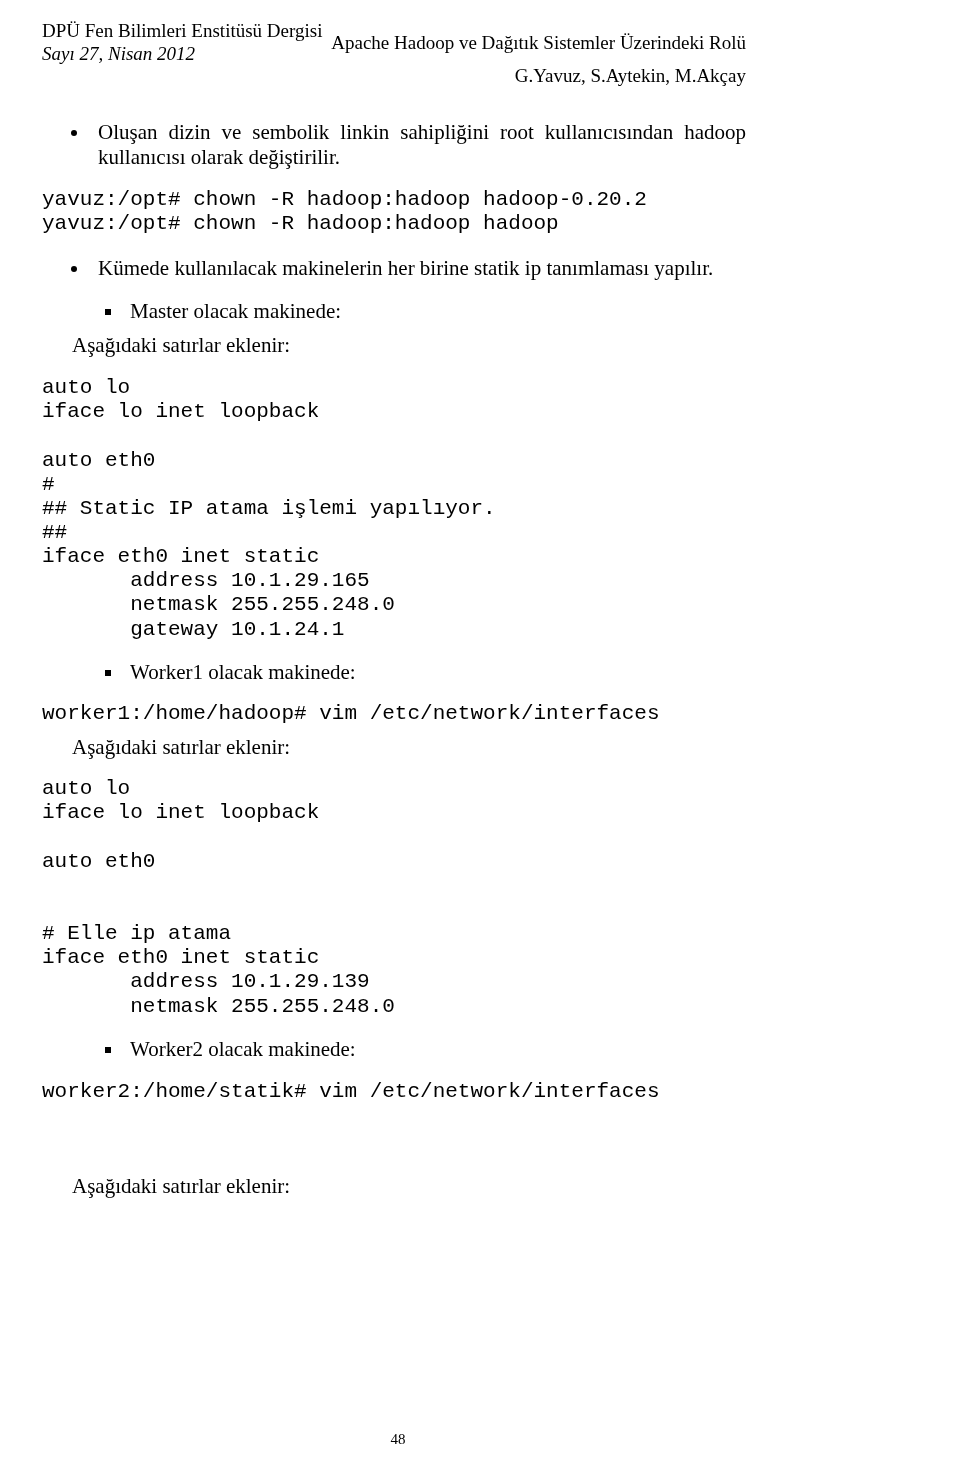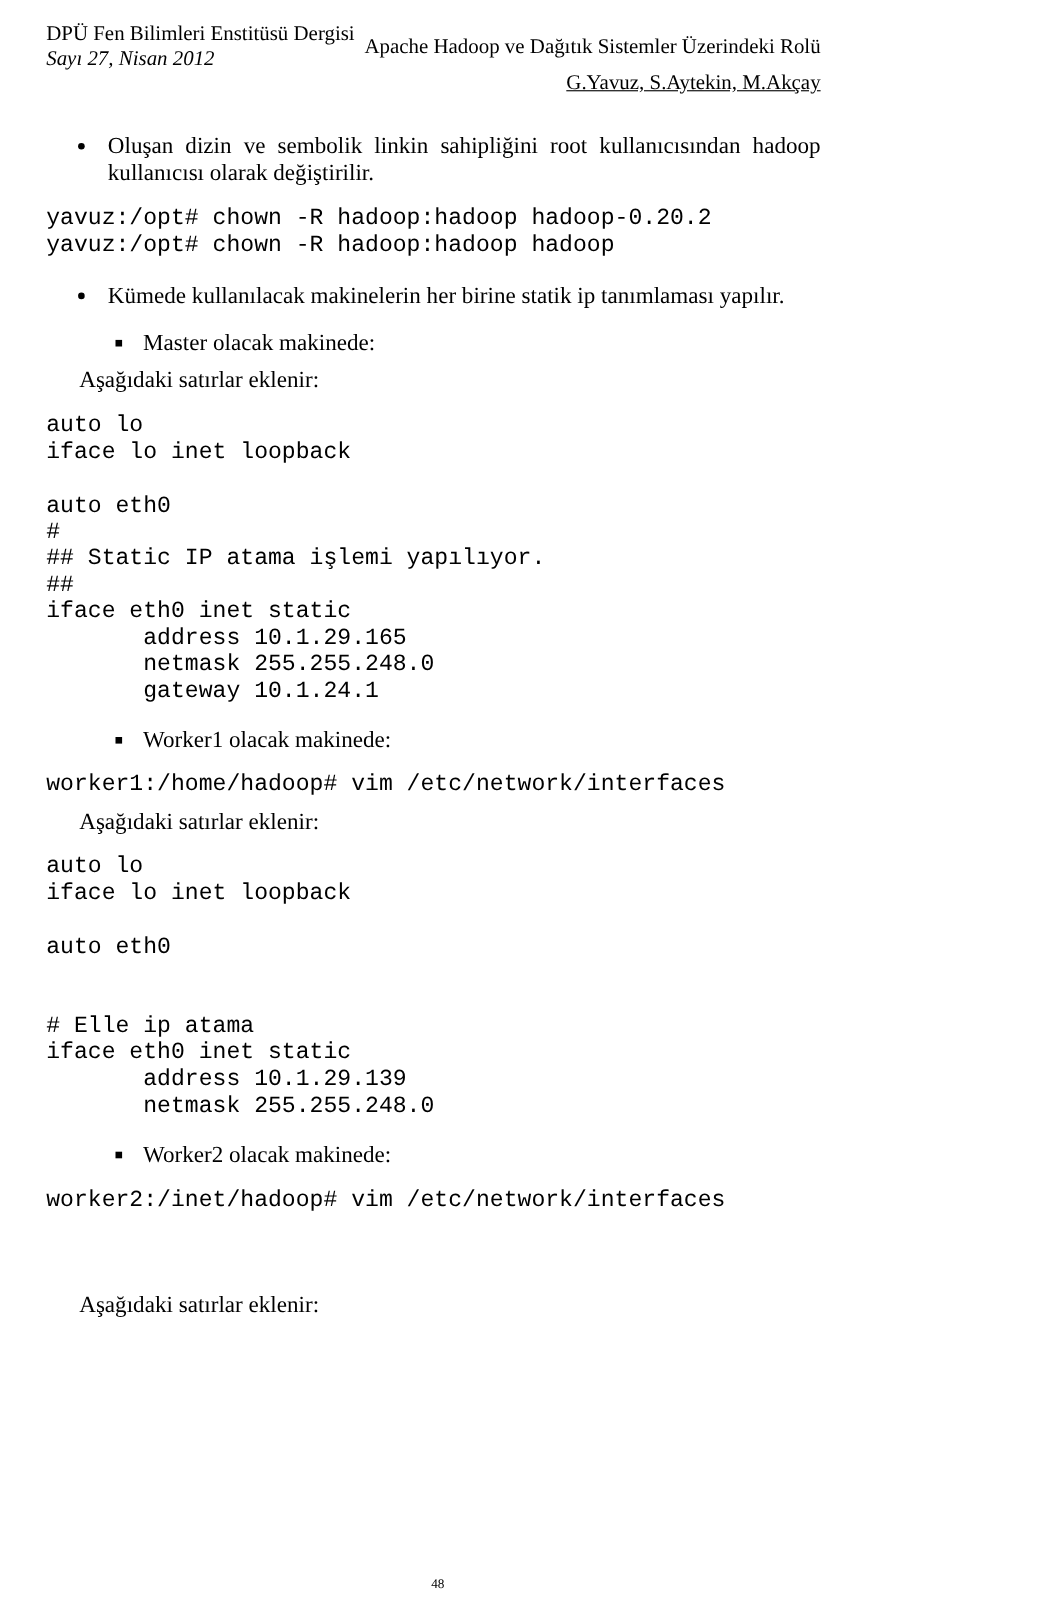"G.Yavuz, S.Aytekin, M.Akçay" .hdr-right-2 { text-decoration: underline -> none }
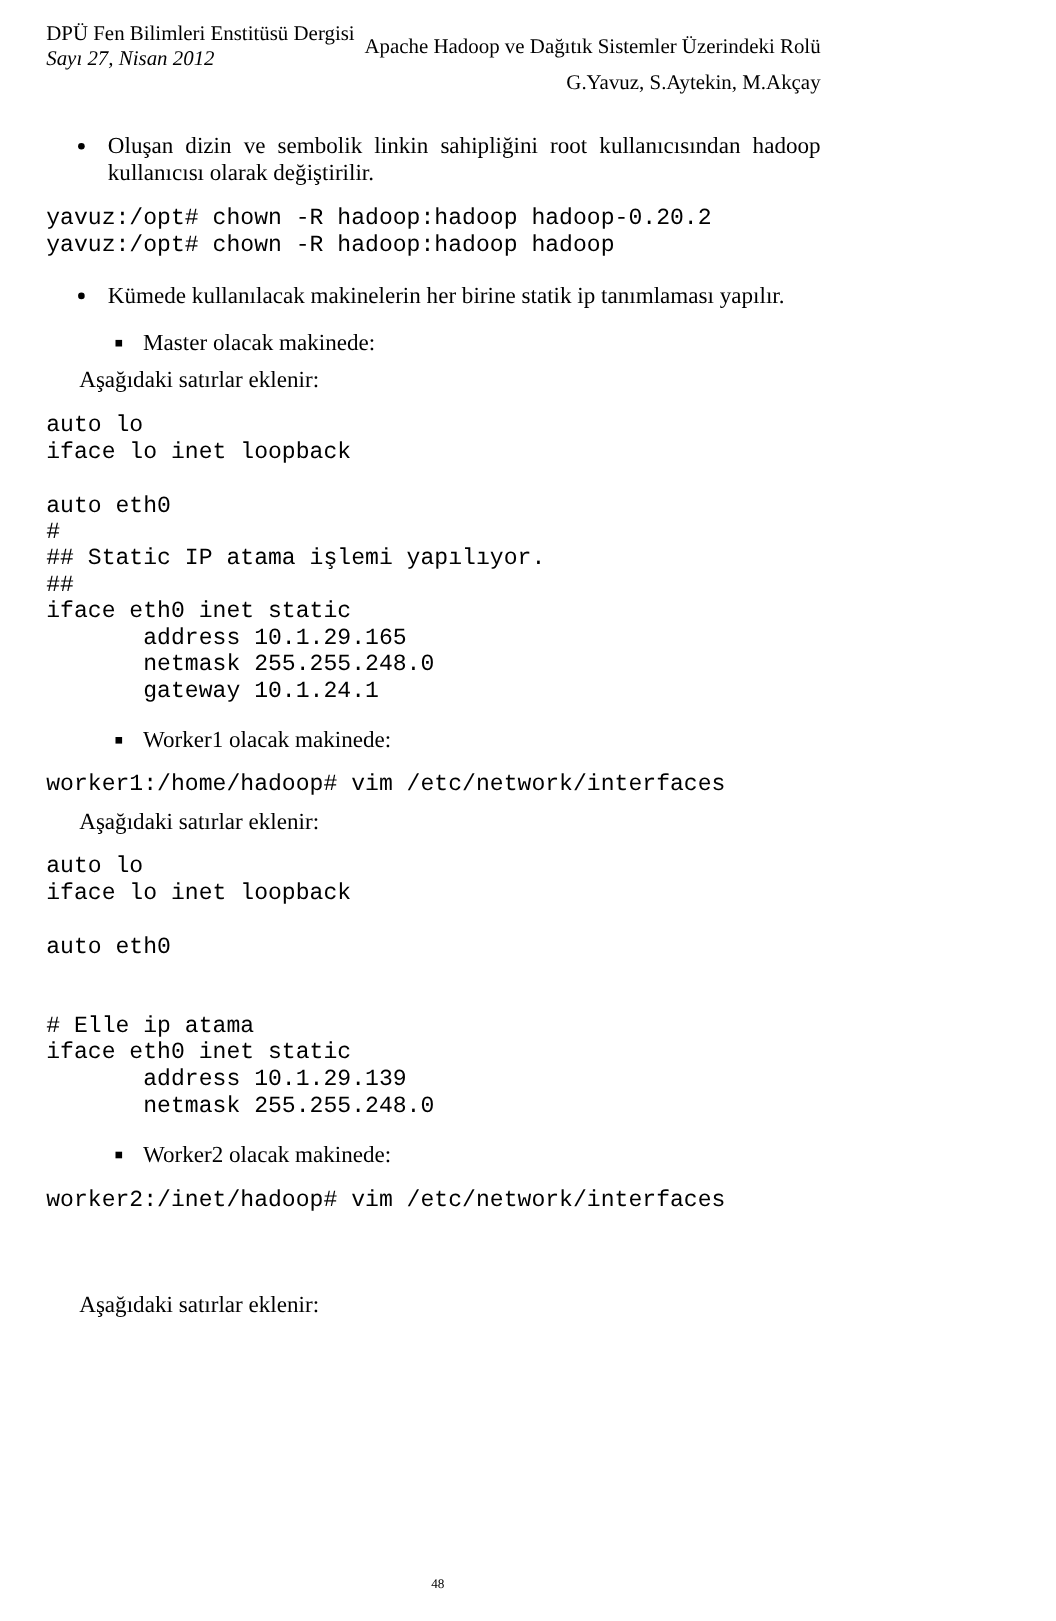"worker2:/inet/hadoop# vim" div.mono { text: worker2:/inet/hadoop -> worker2:/home/statik }
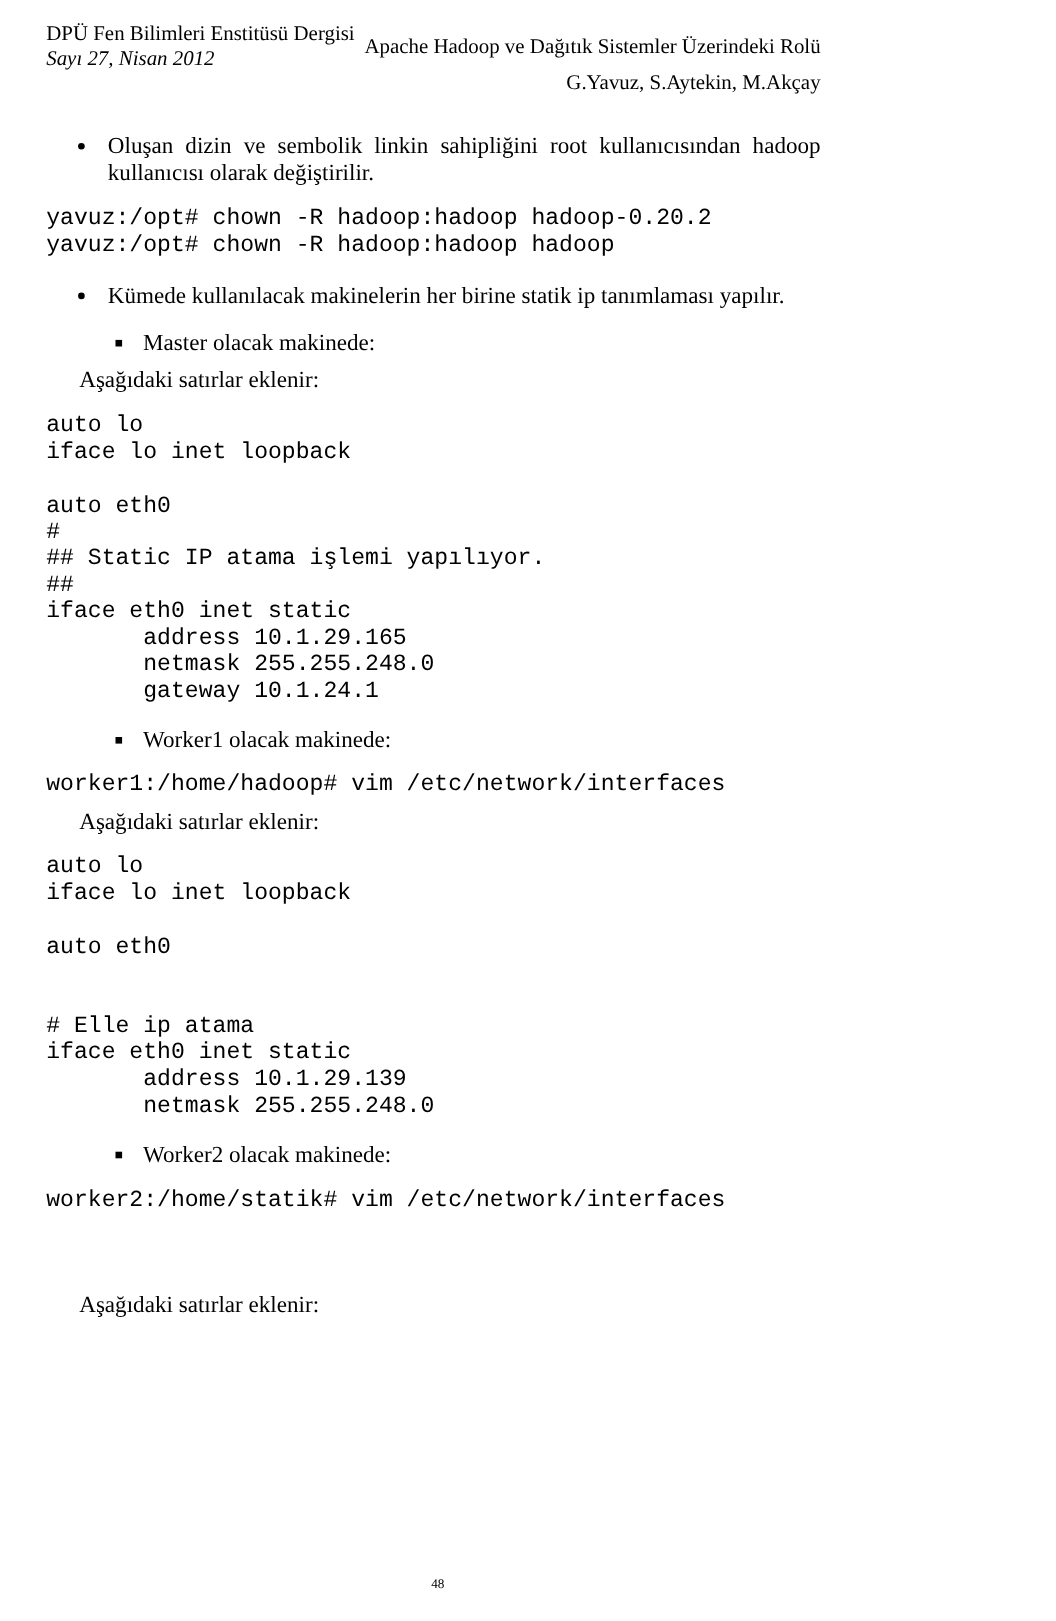"48" .pnum { font-size: 12px -> 15px }
